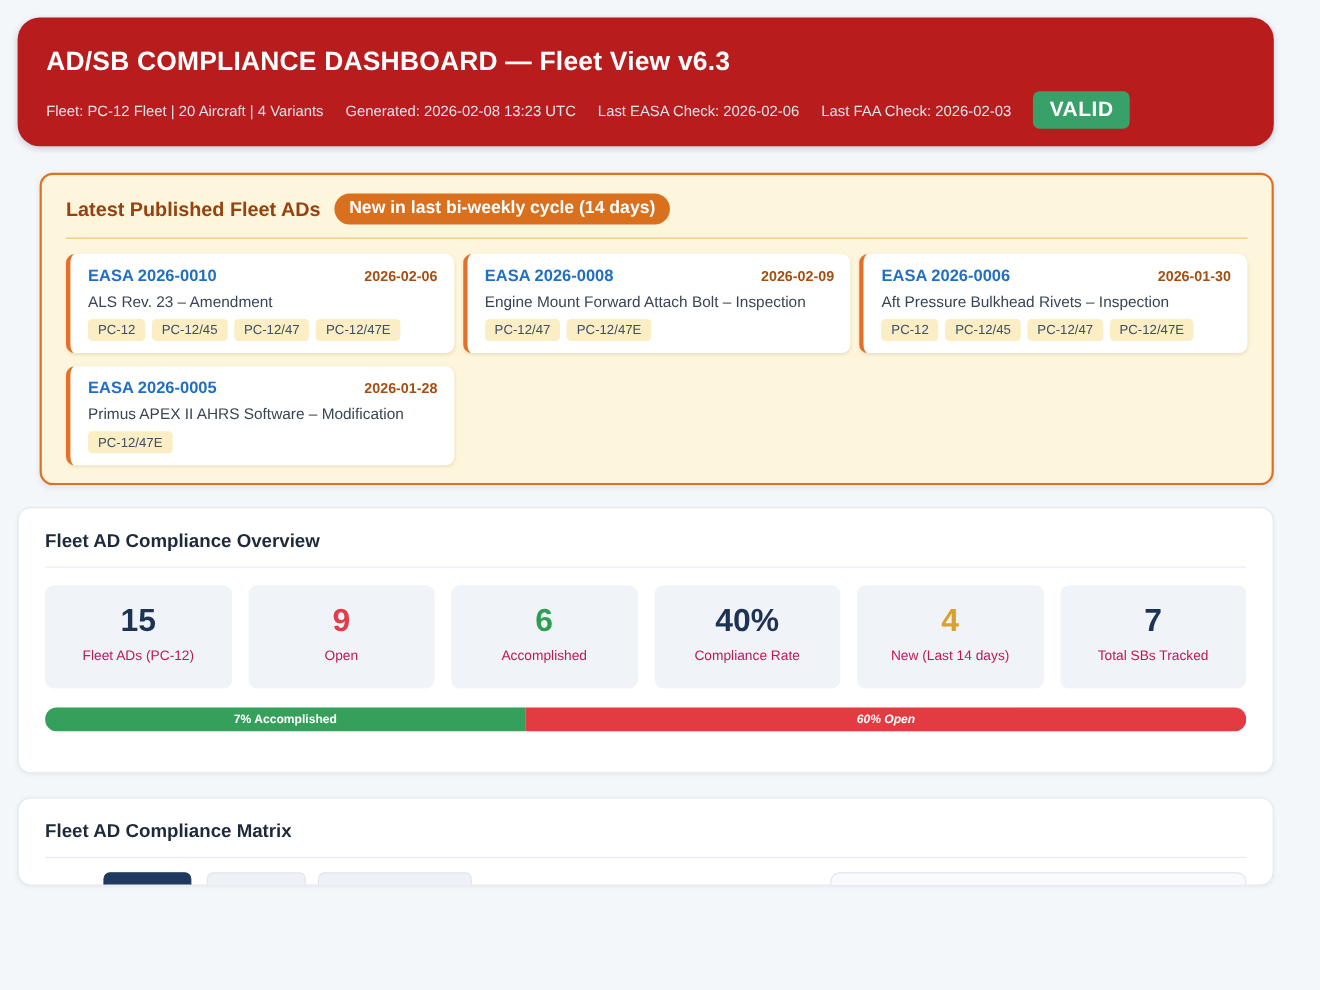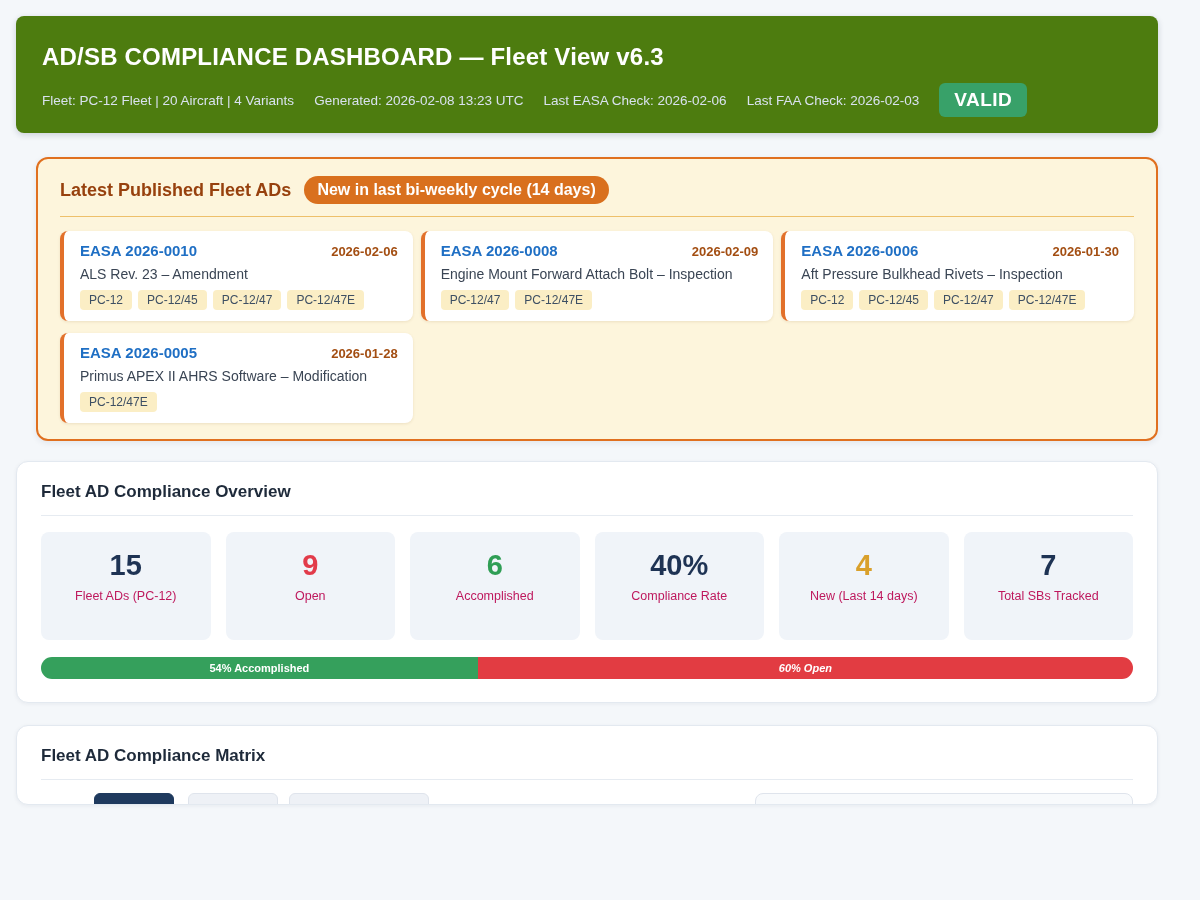"AD/SB COMPLIANCE DASHBOARD — Fleet" .header { background: #4d7c0f -> #b91c1c; border-radius: 8px -> 20px }
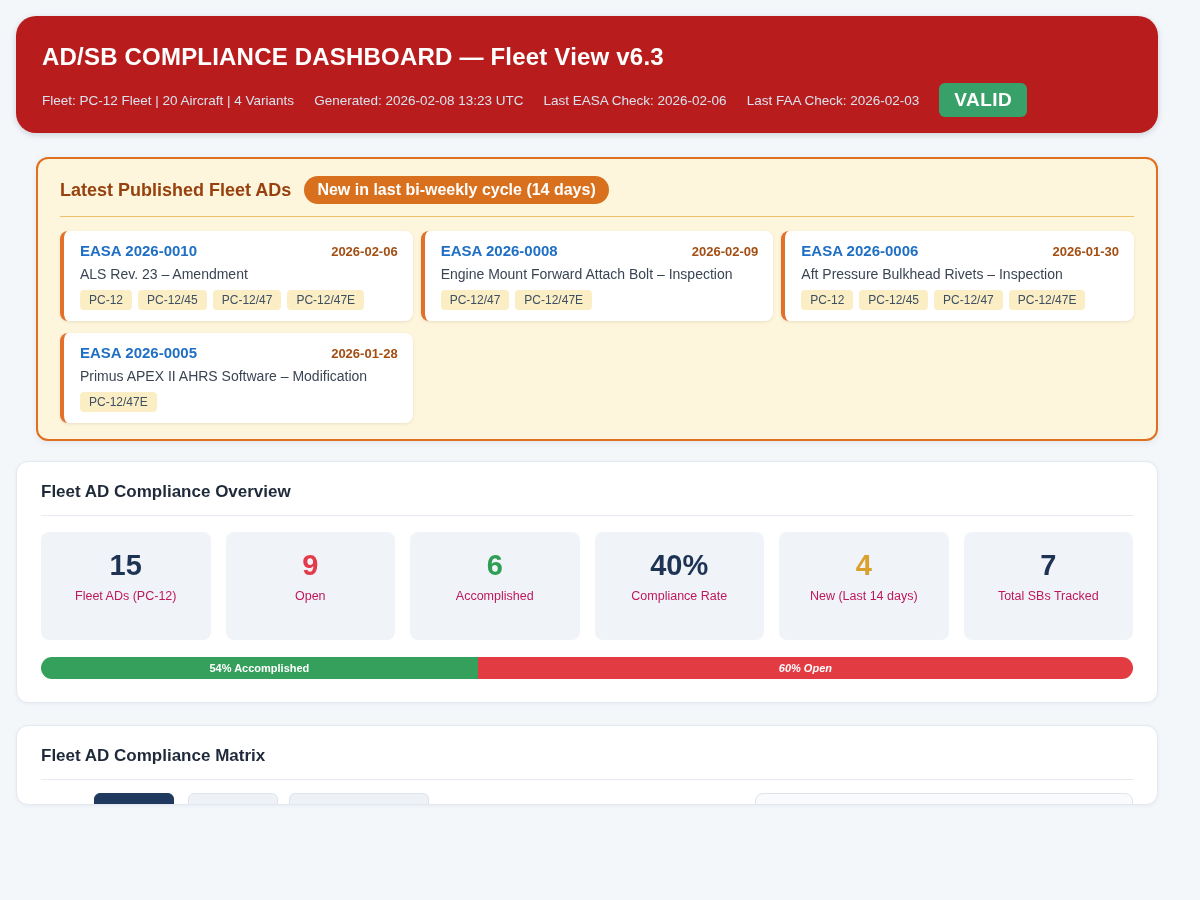"15" .stat-card { height: 108px -> 94px }
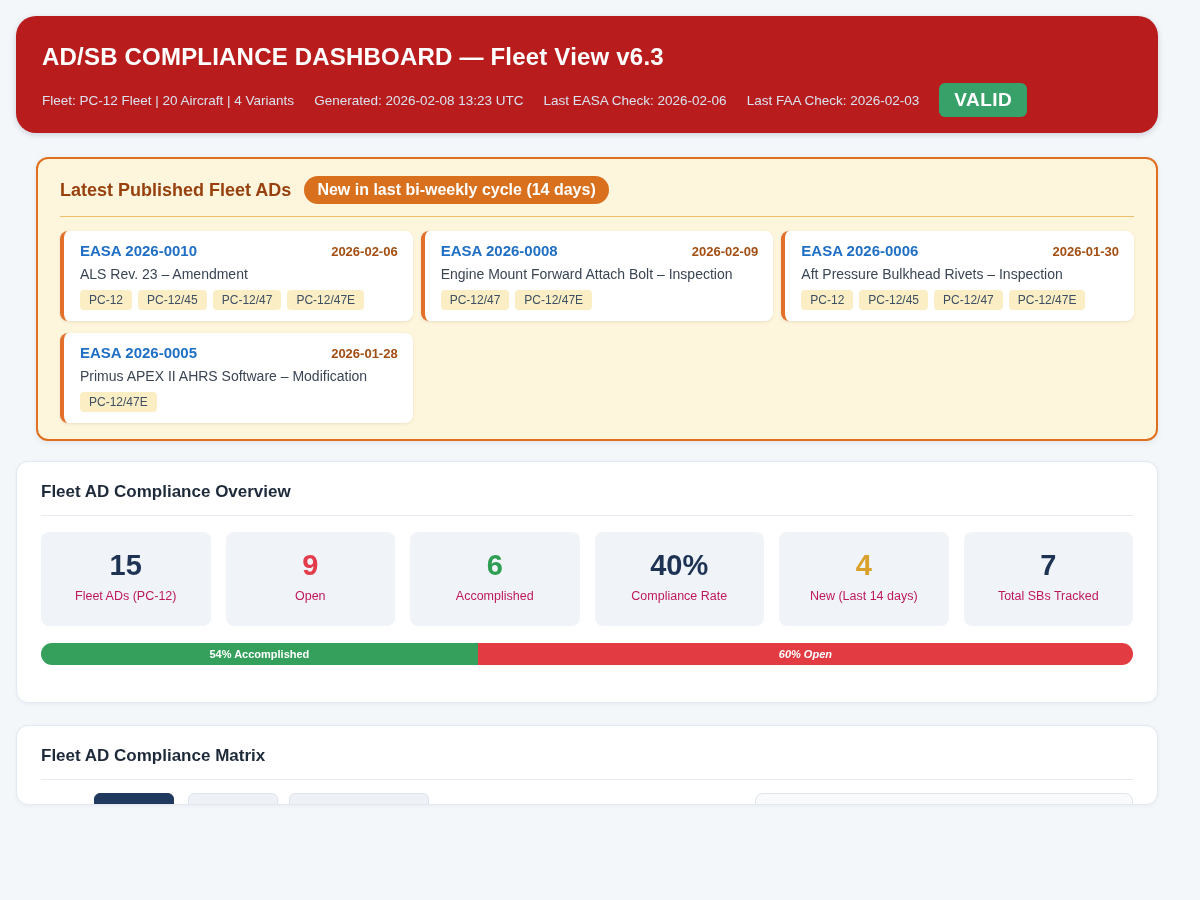"54% Accomplished" div.seg { text: 54% -> 7% }
